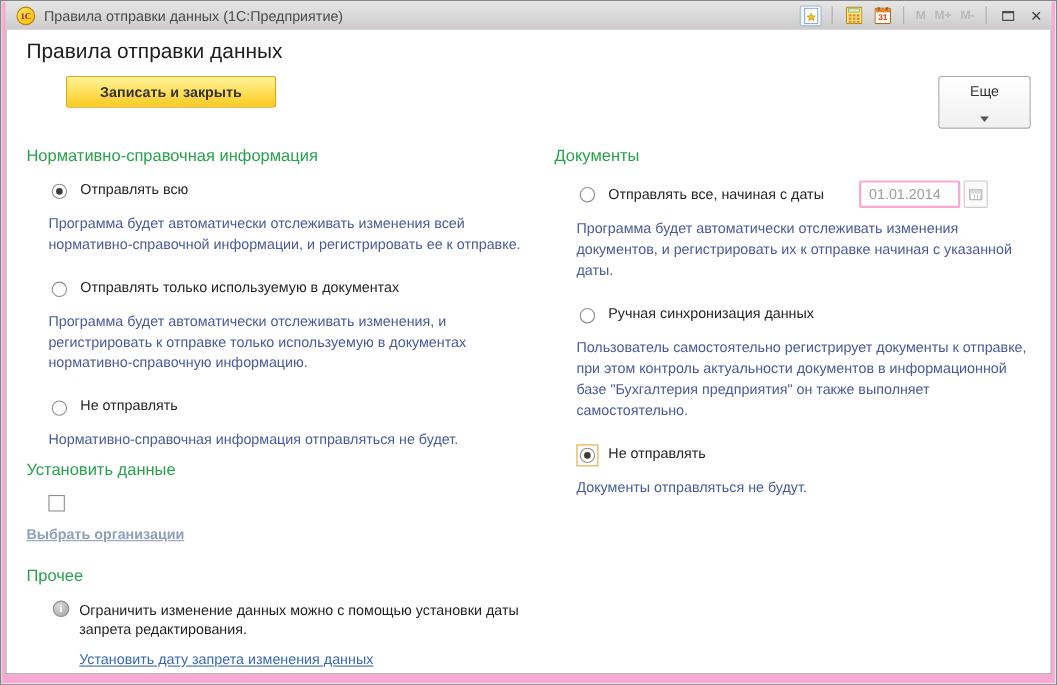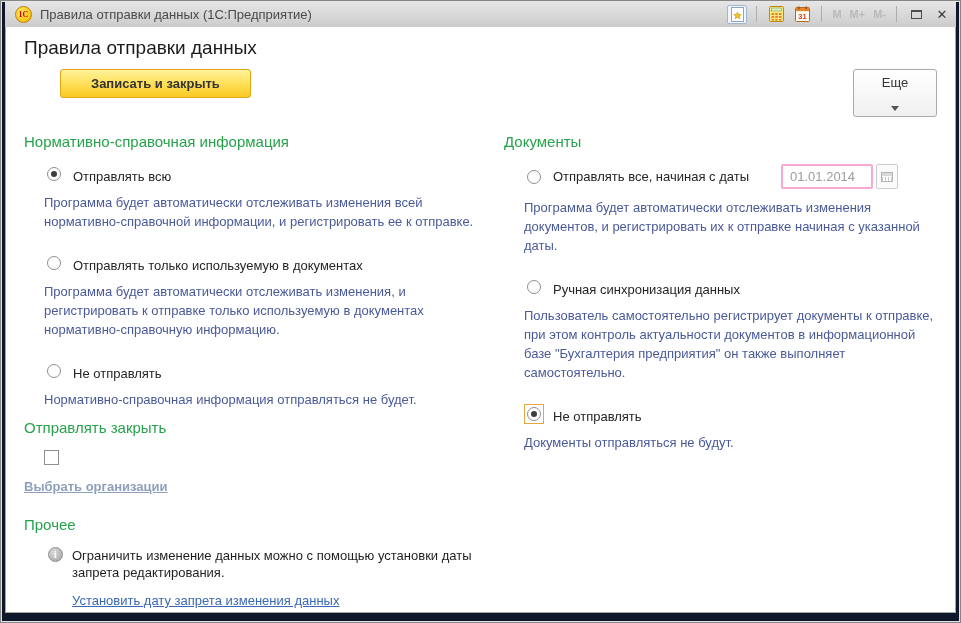"1С" .window { background: #0f172a -> #f9a8d4 }
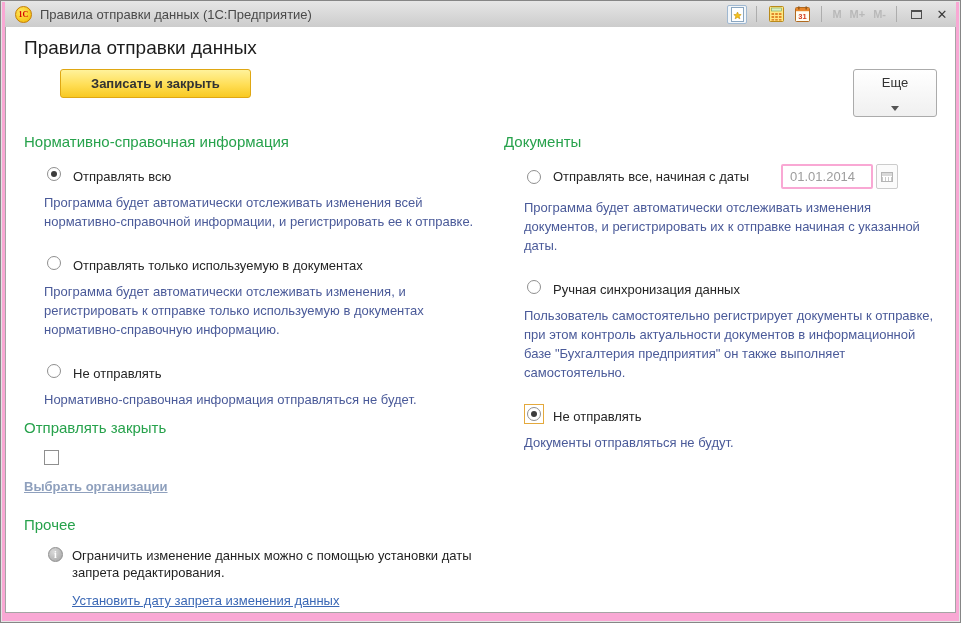"Отправлять всю" .radio-row { align-items: flex-end -> flex-start }
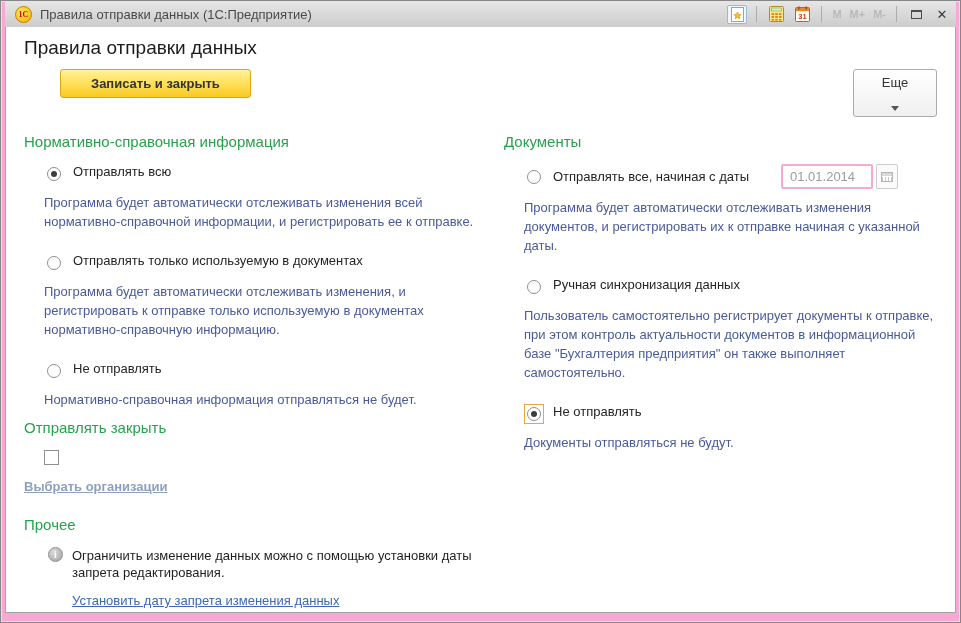"Отправлять закрыть" div.section-title { text: Отправлять закрыть -> Установить данные }
